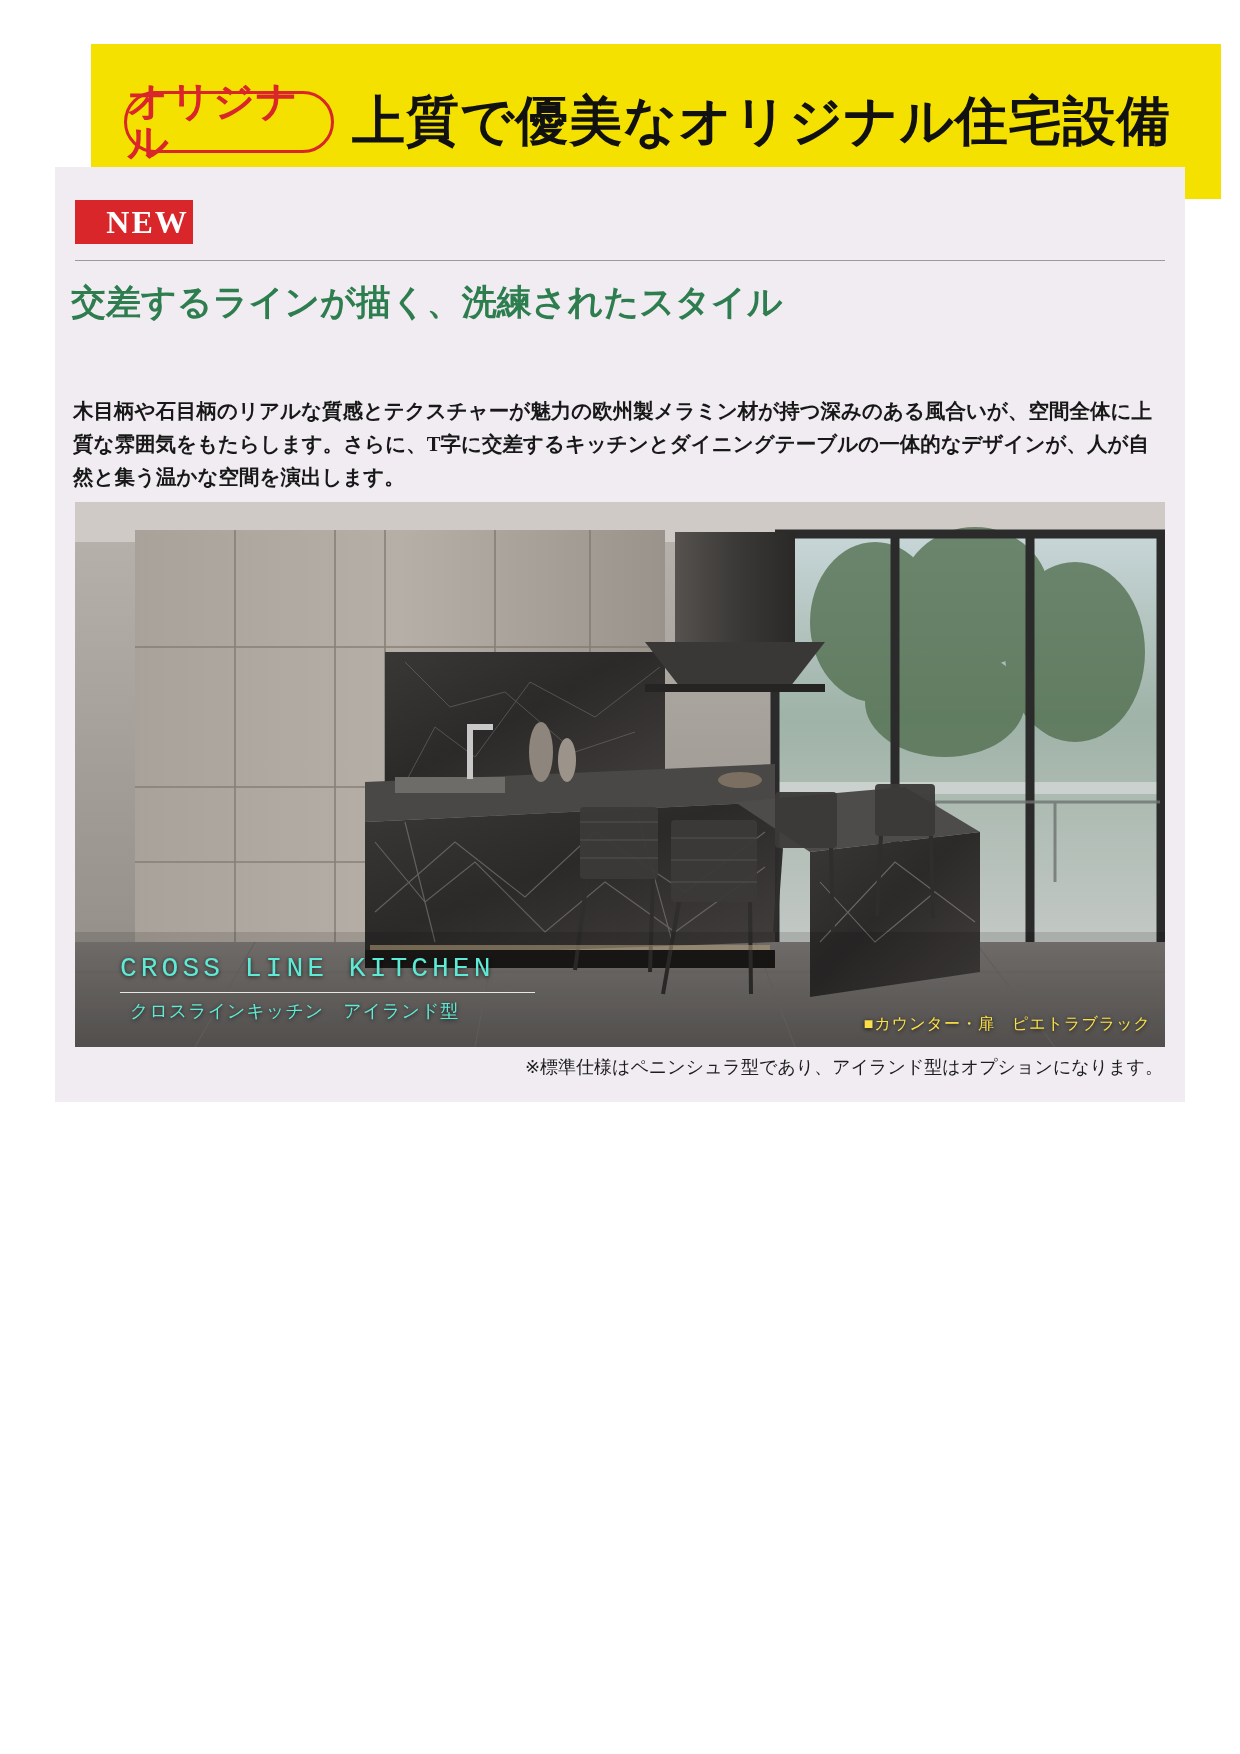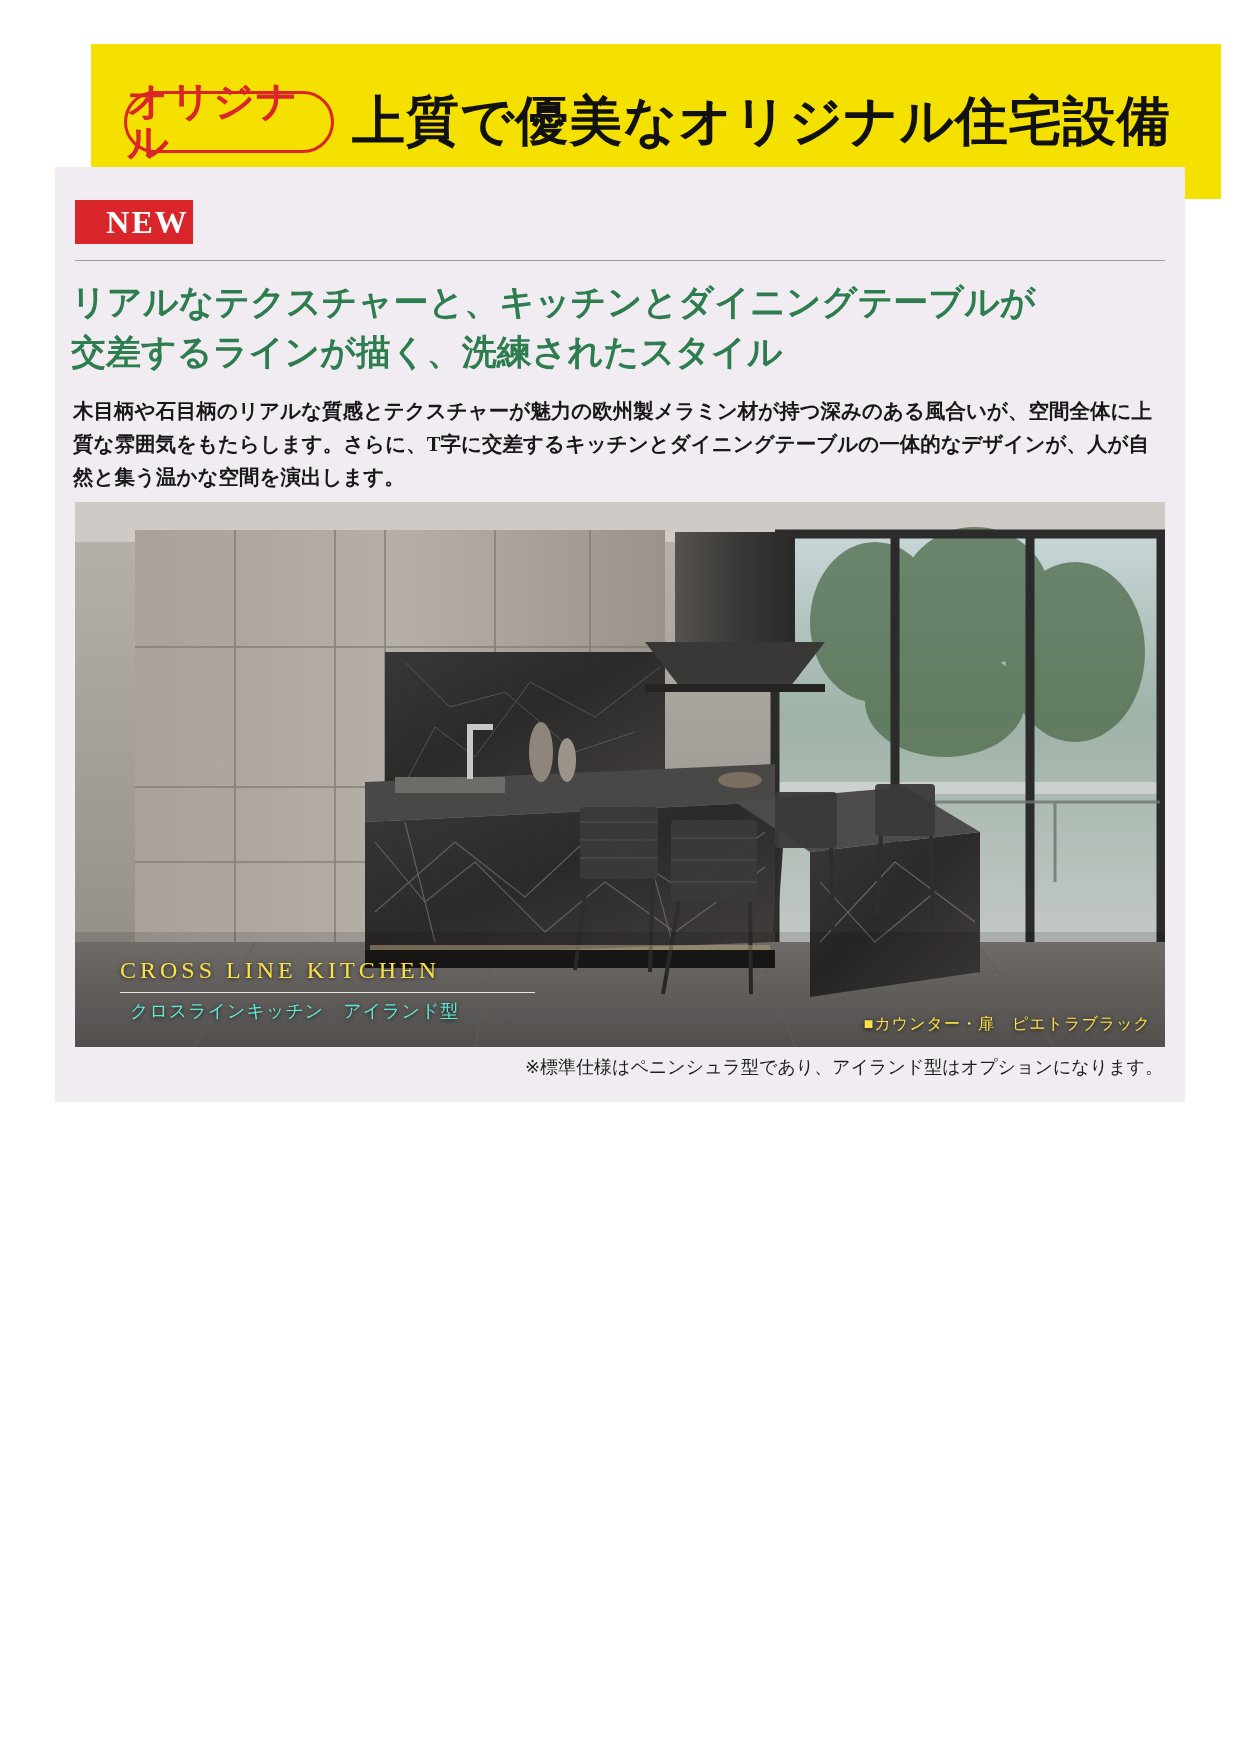"リアルなテクスチャーと、キッチンとダイニングテーブルが" div { html: <div>リアルなテクスチャーと、キッチンとダイニングテーブルが</div> -> none }
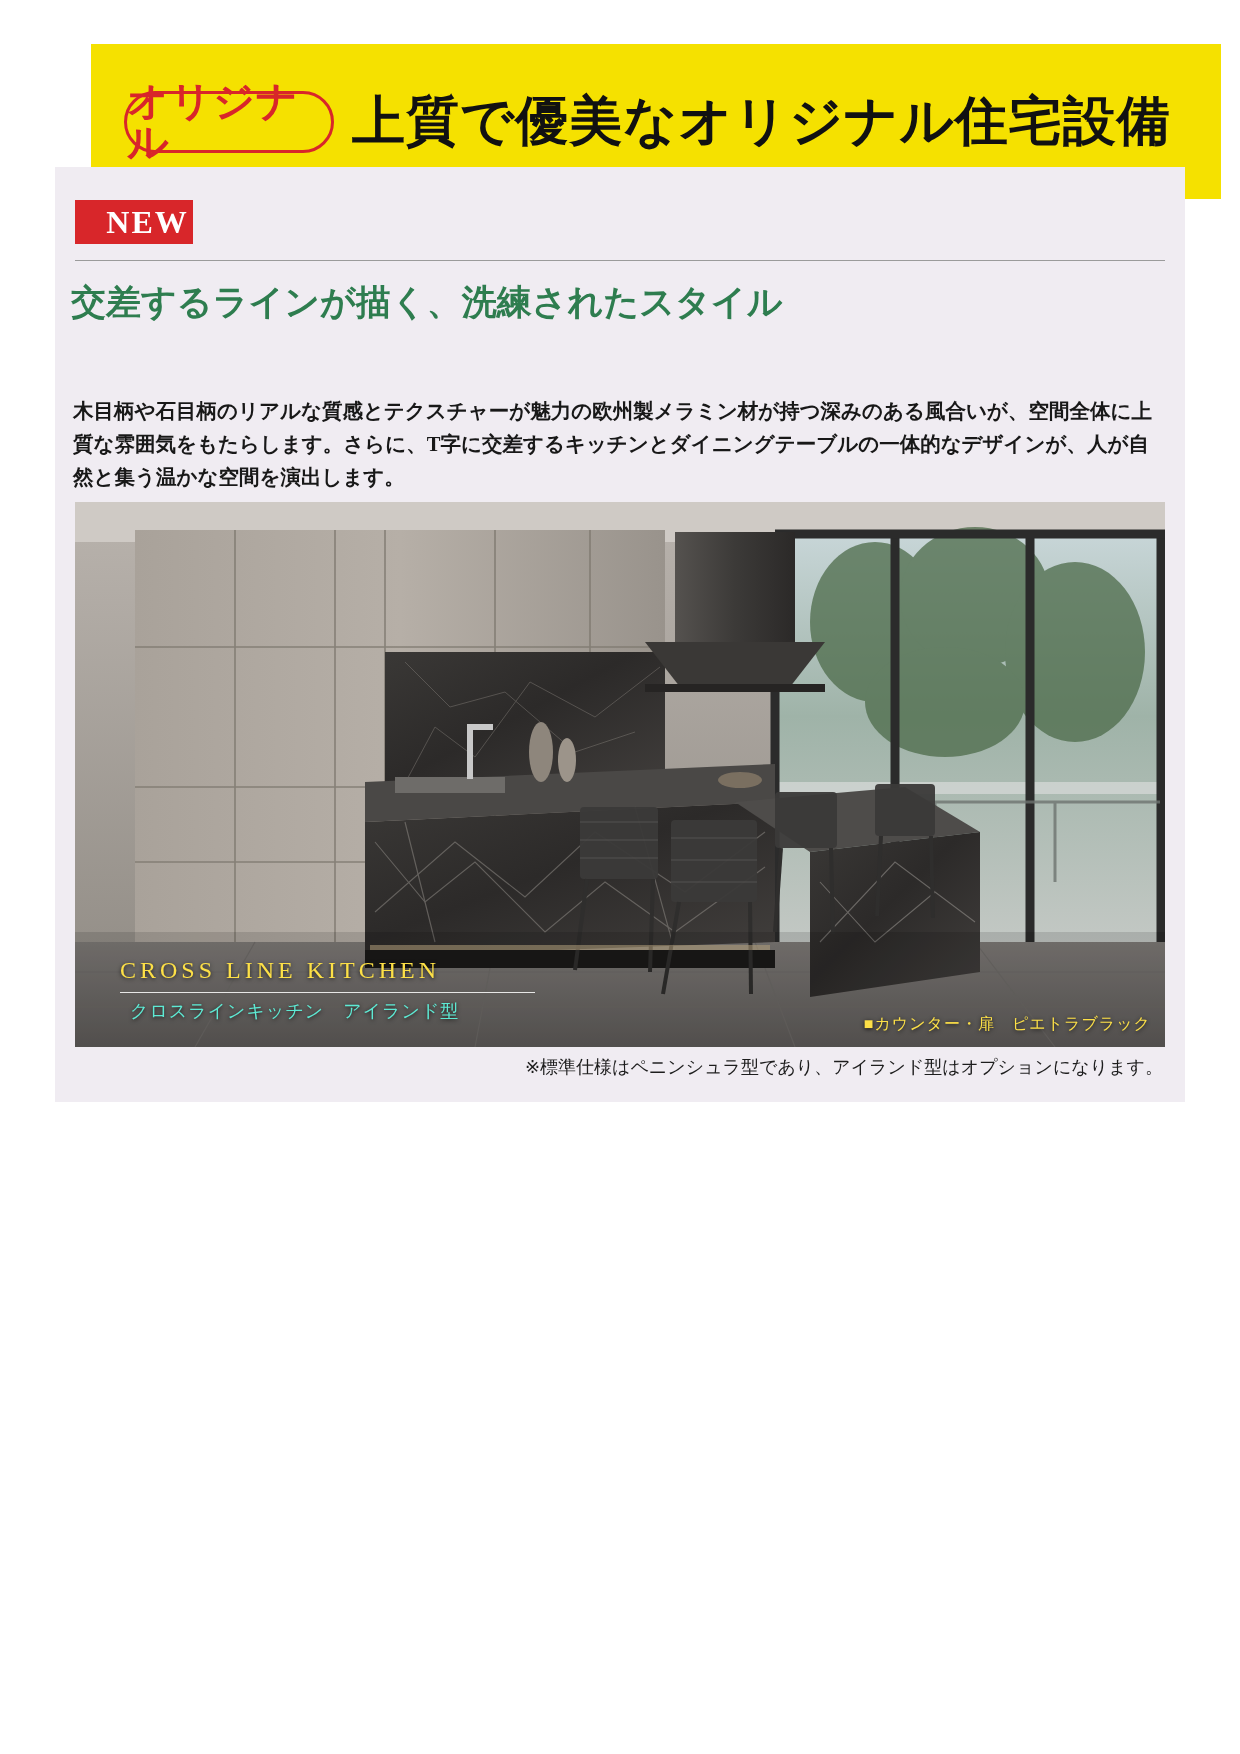"CROSS LINE KITCHEN" .photo-caption-en { color: #fde047 -> #5eead4; font-family: Liberation Serif, serif -> Liberation Mono, monospace; font-size: 24px -> 28px }
